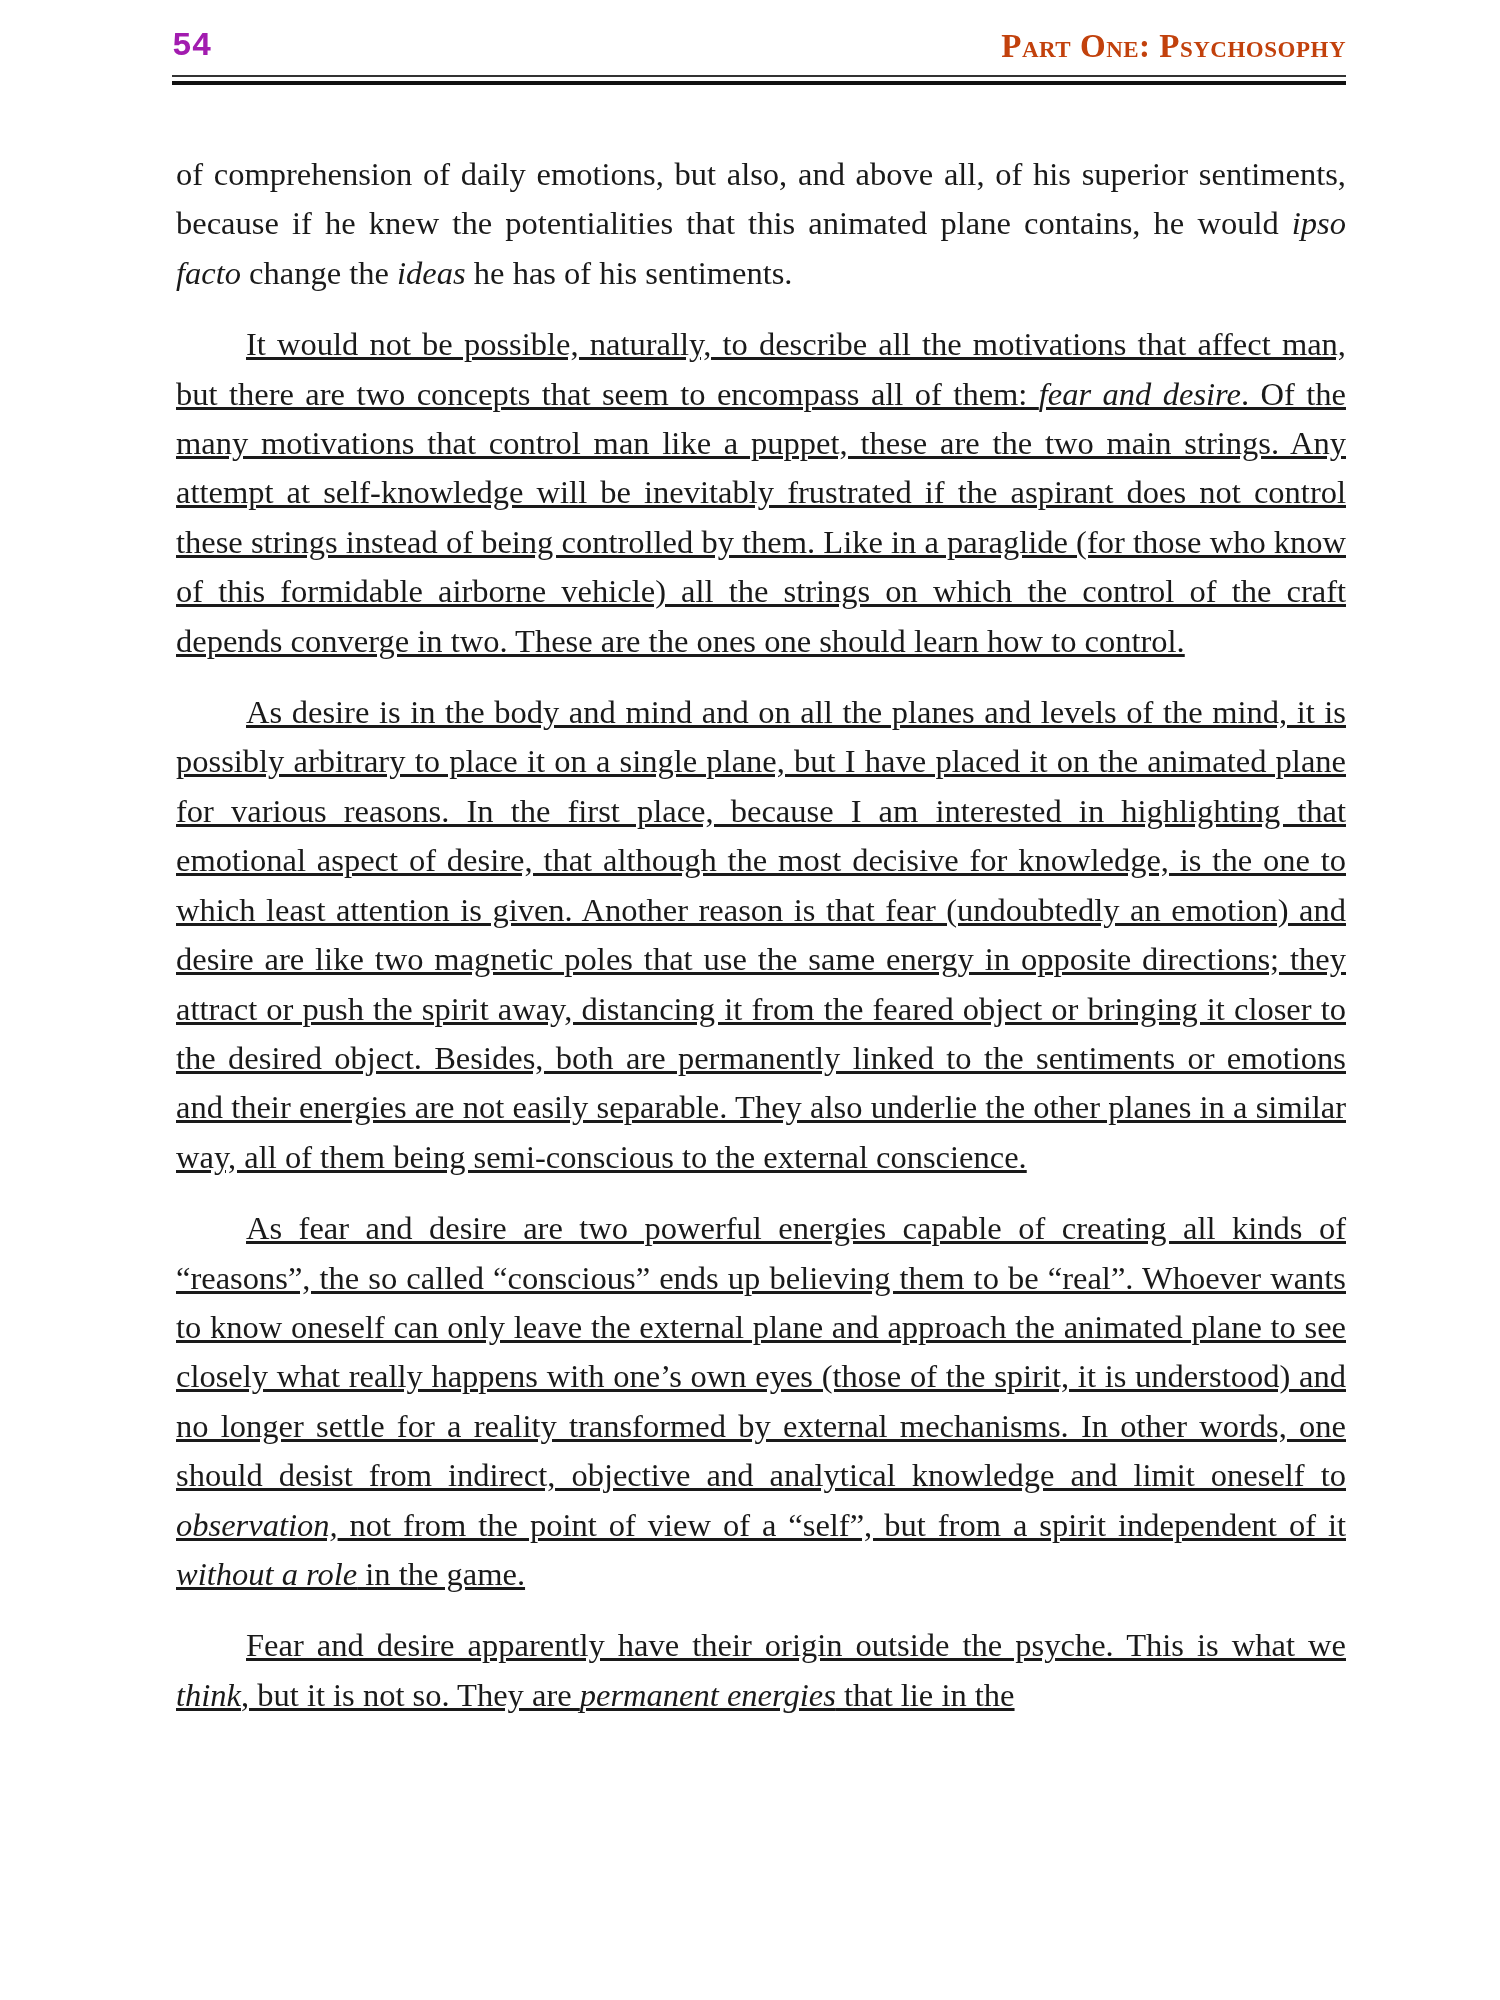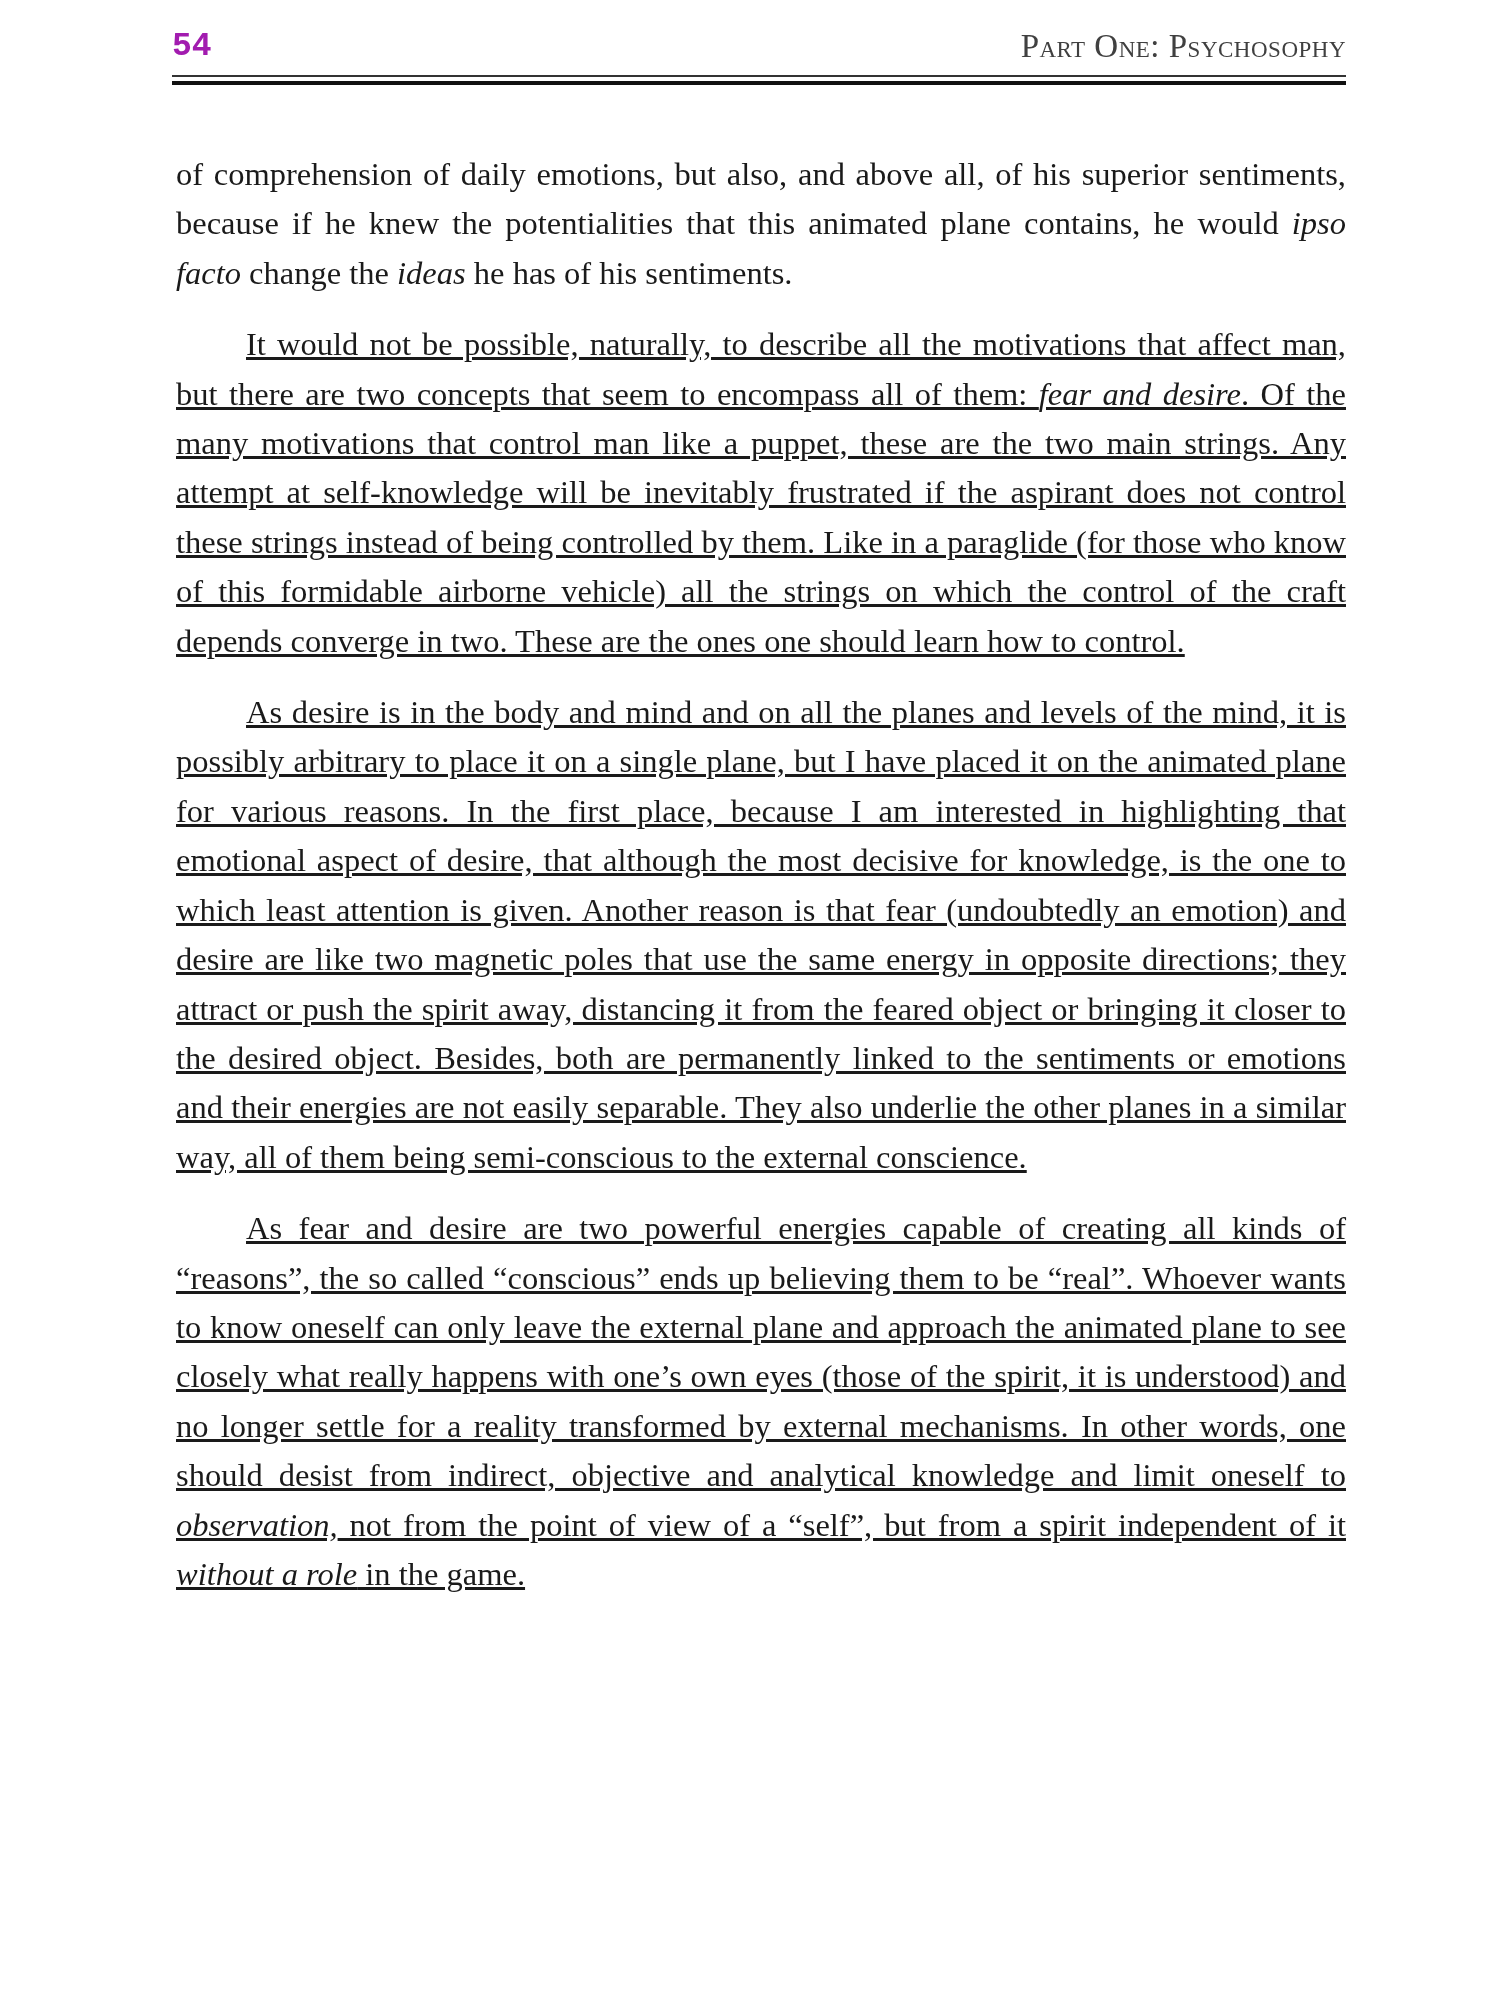"Part One: Psychosophy" .part-title { color: #404040 -> #c2410c; font-weight: normal -> bold }
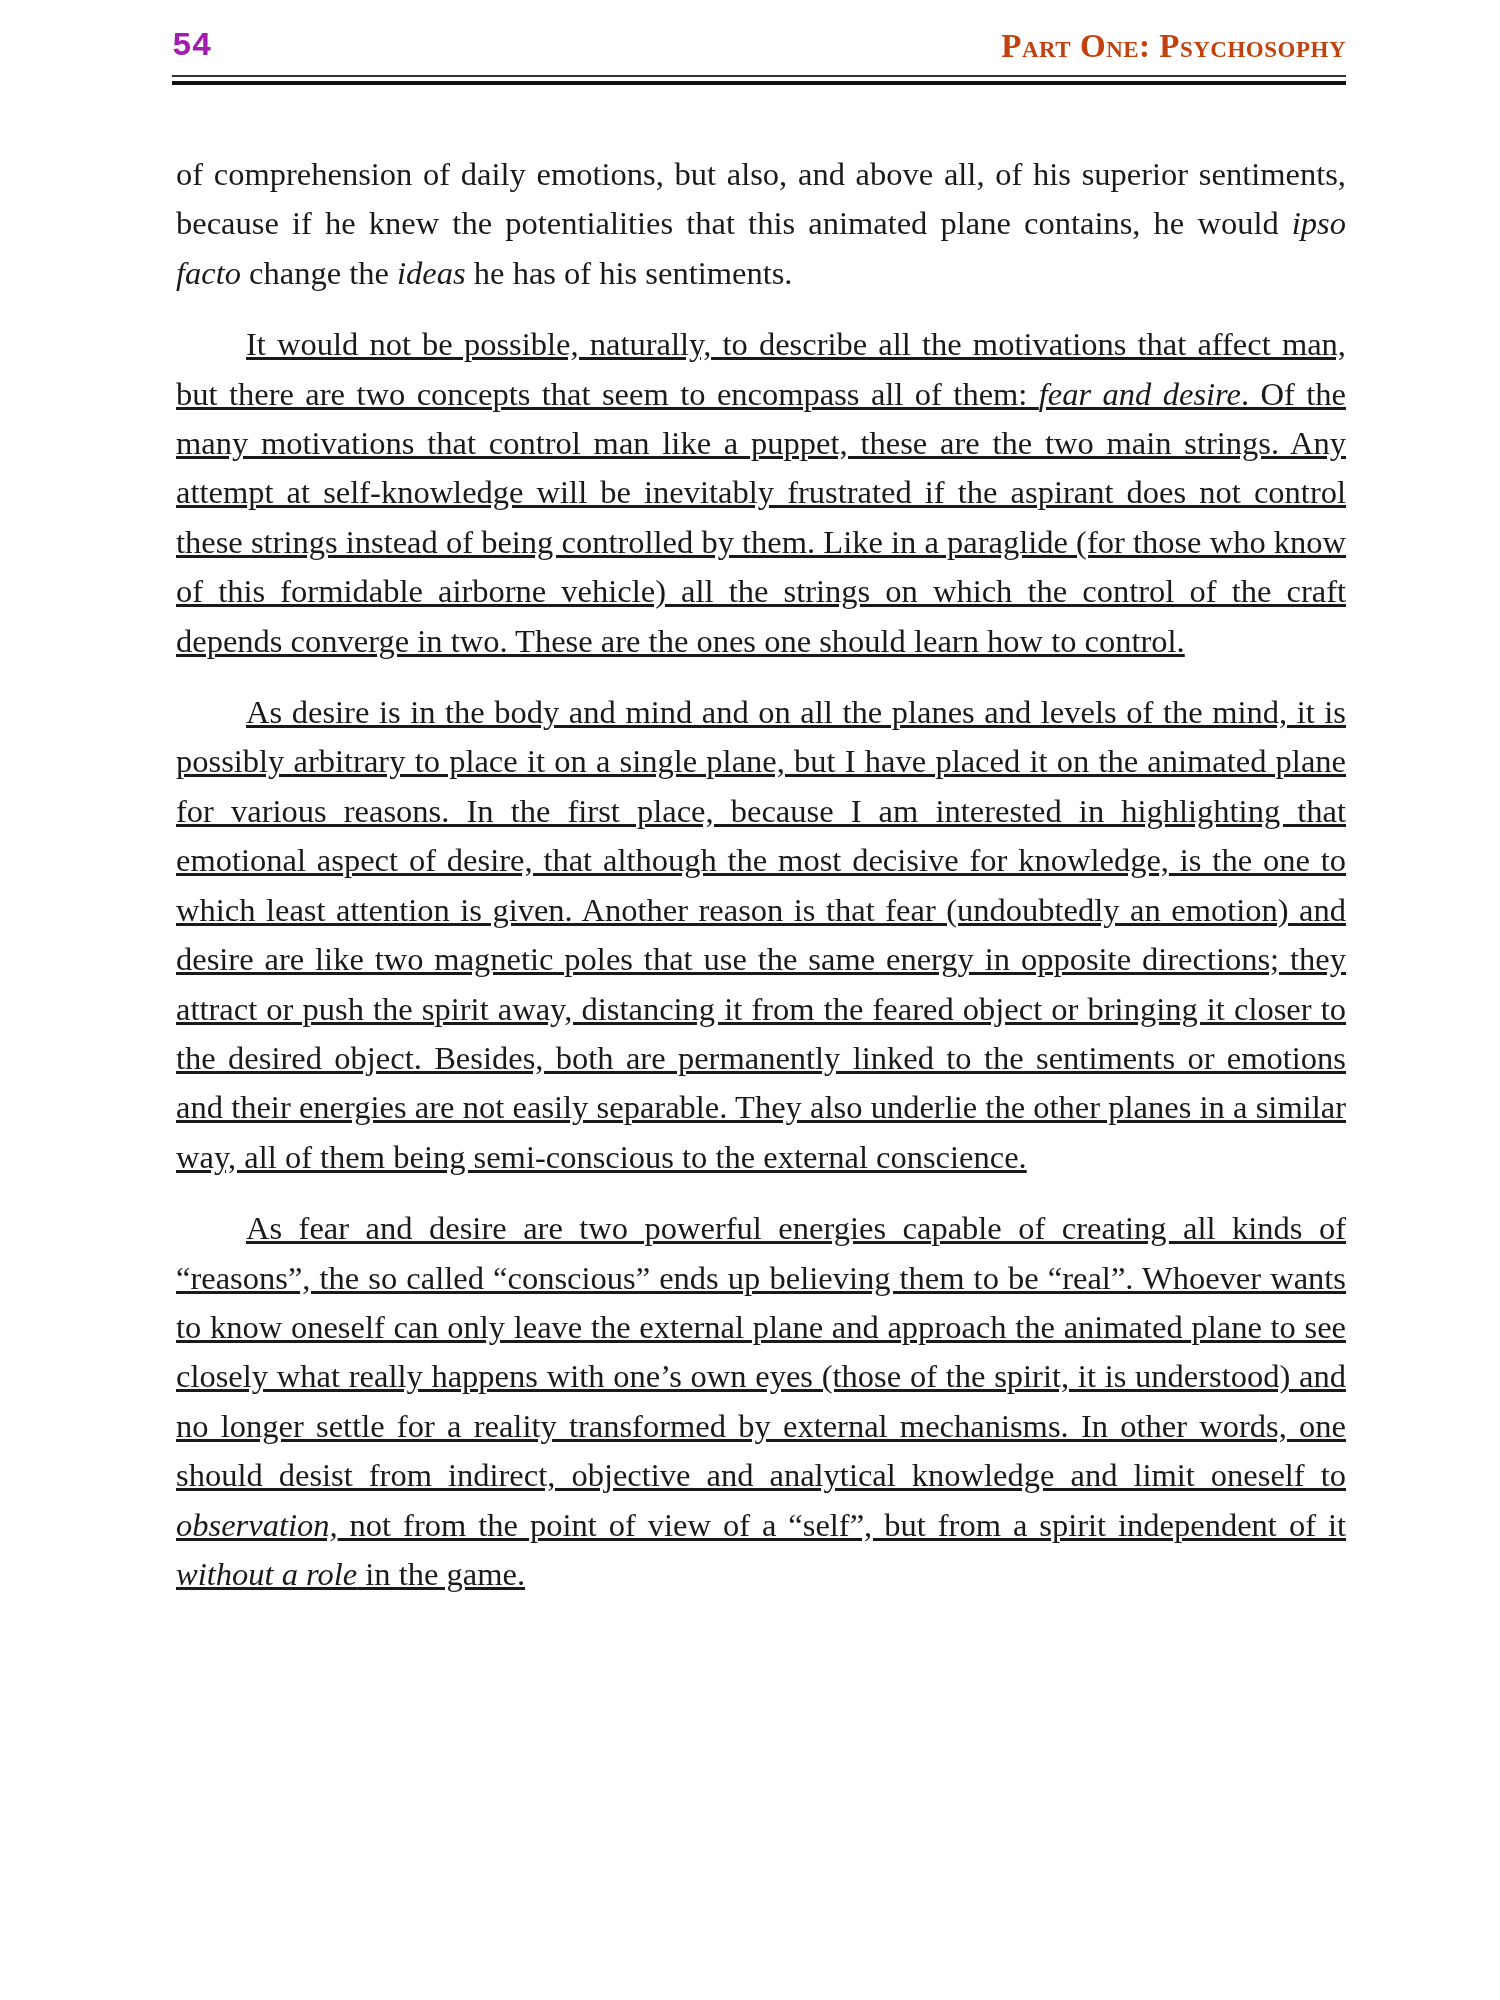"Fear and desire apparently have" p.indent { html: none -> <p><span>Fear and desire apparently have their origin outside the psyche. This is what we </span><em>think</em><span>, but it is not so. They are </span><em>permanent energies</em><span> that lie in the</span></p> }
